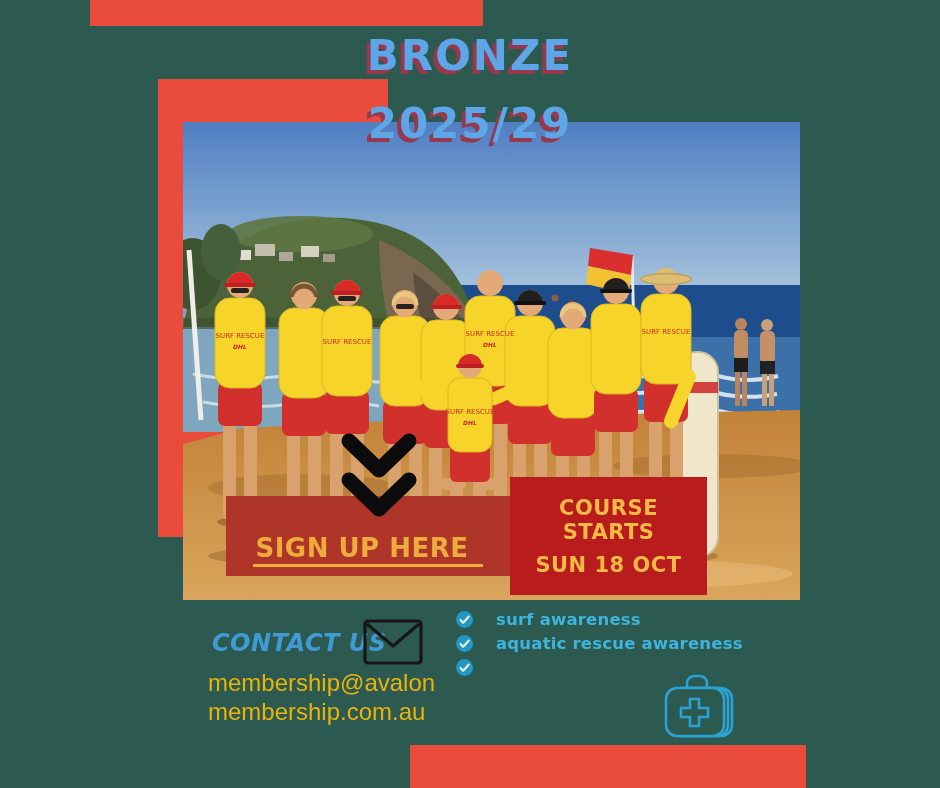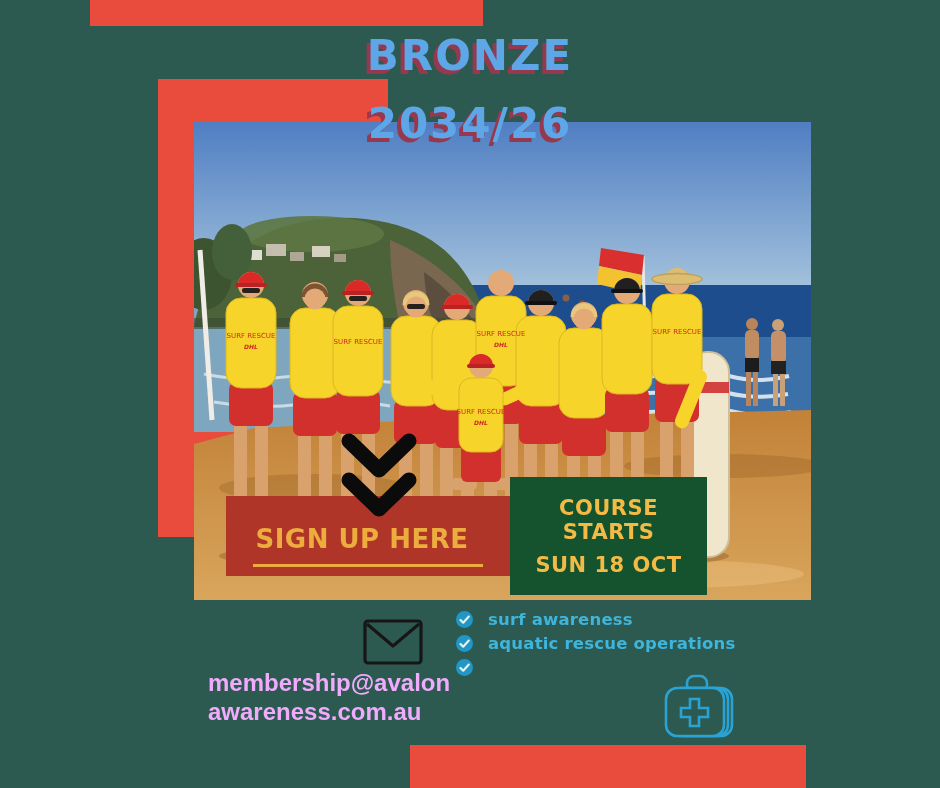"2034/26" div { text: 2034/26 -> 2025/29 }
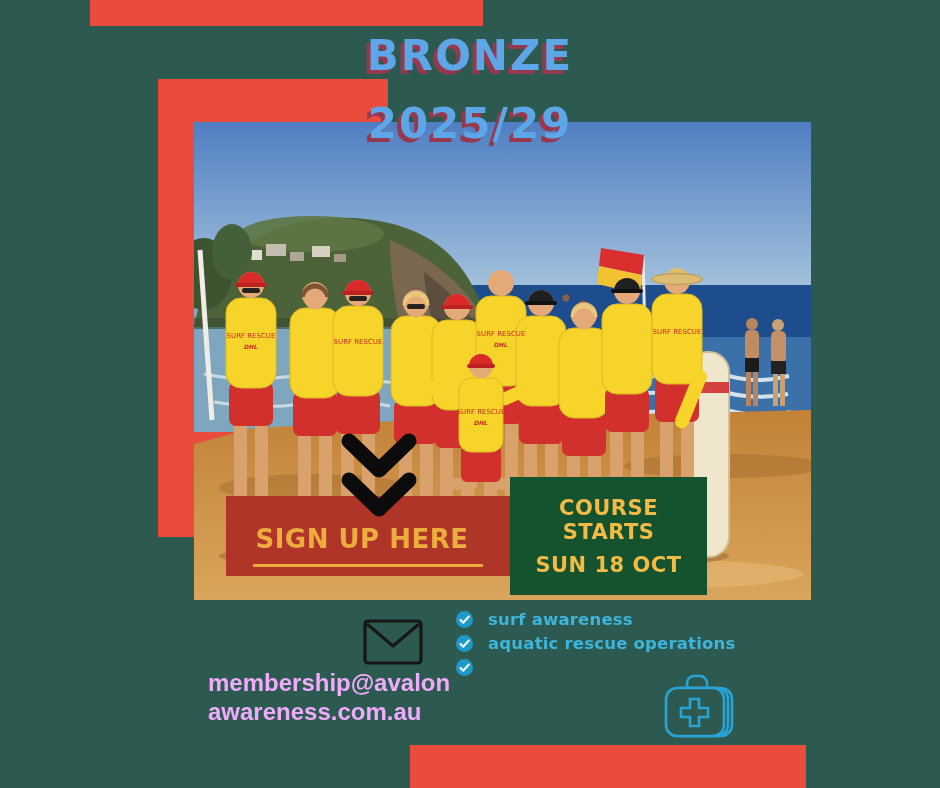"SURF RESCUE" .photo { left: 194px -> 183px }
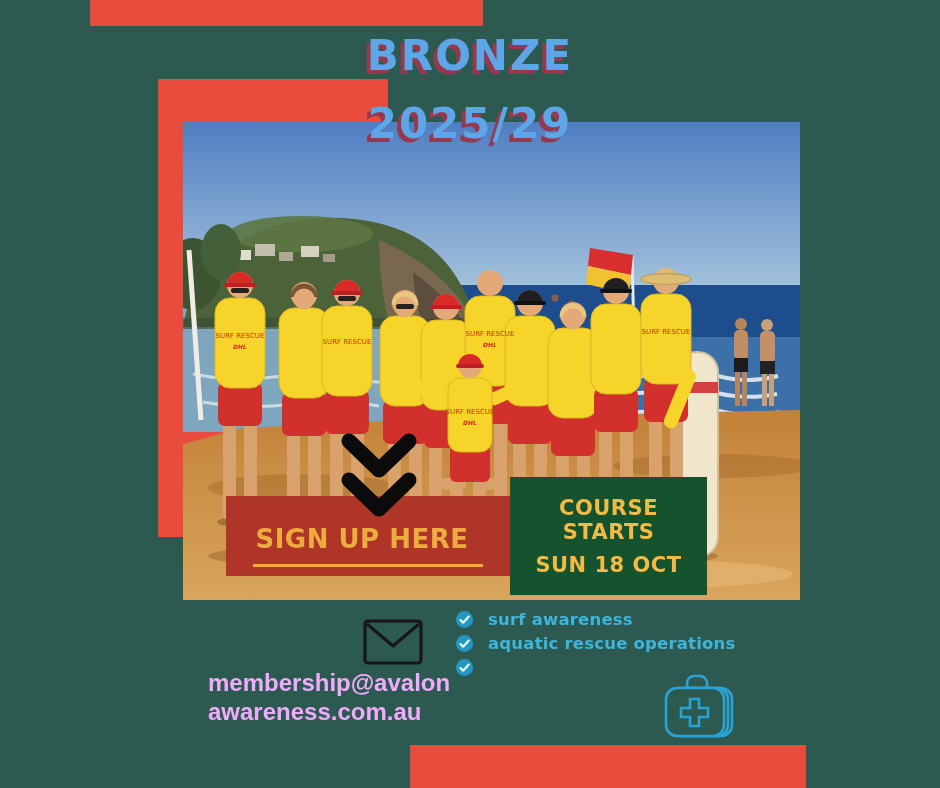"COURSE STARTS" .course { background: #14532d -> #b91c1c }
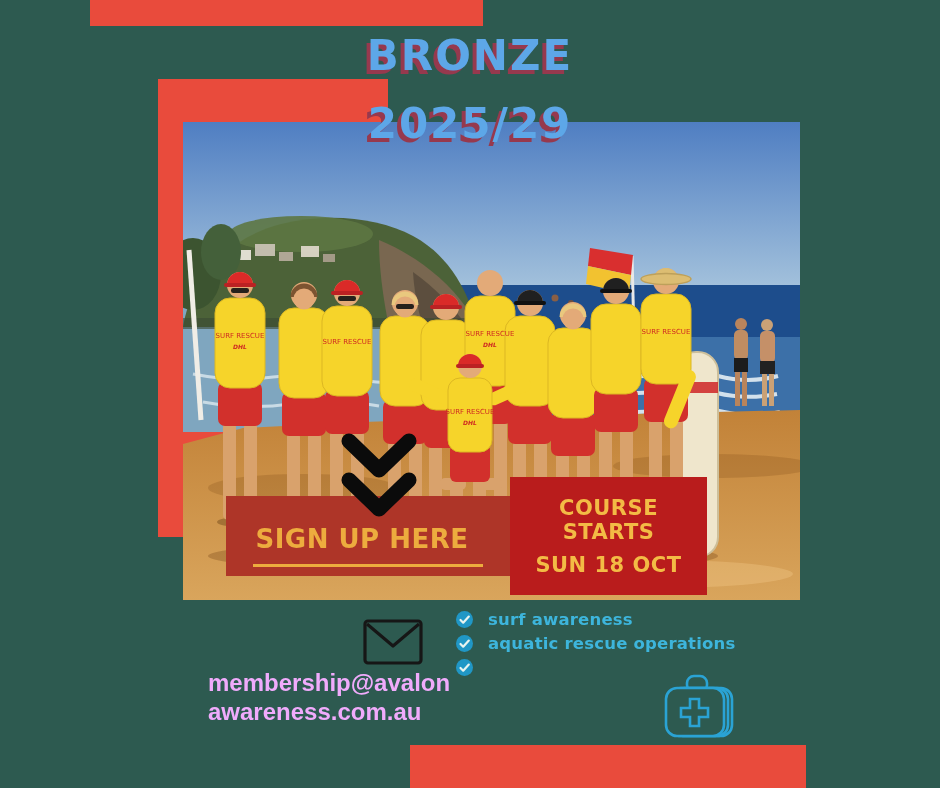"SIGN UP HERE" .signup a { padding: 0 14px 10px 2px -> 0 14px 1px 2px }
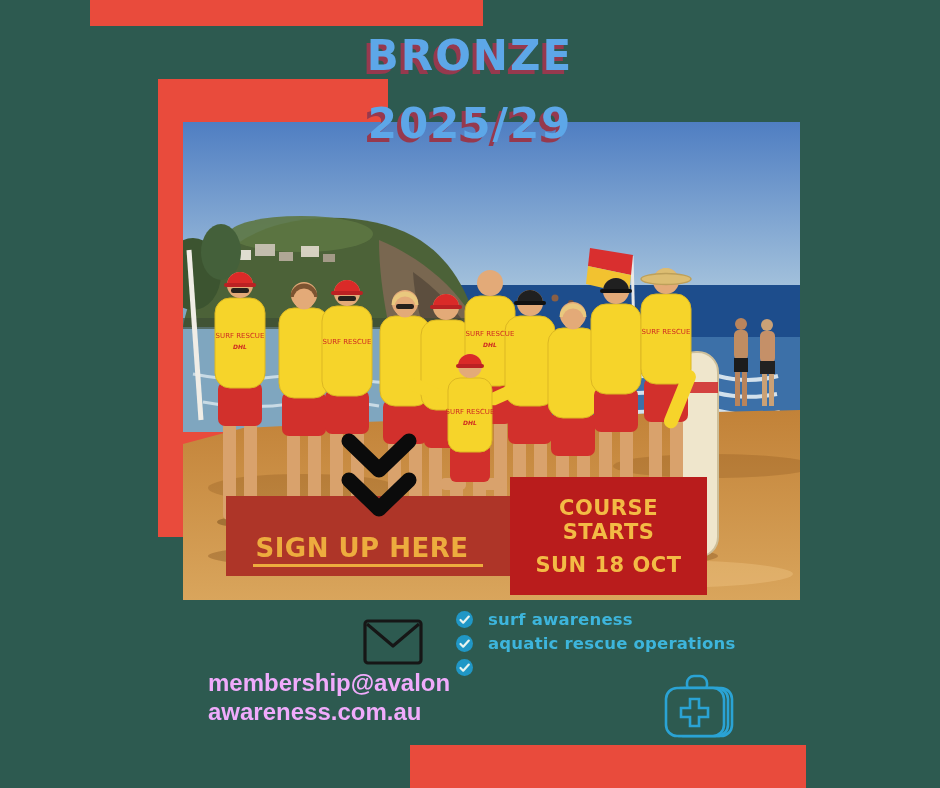"surf awareness" .check-row .label { margin-left: none -> 8px }
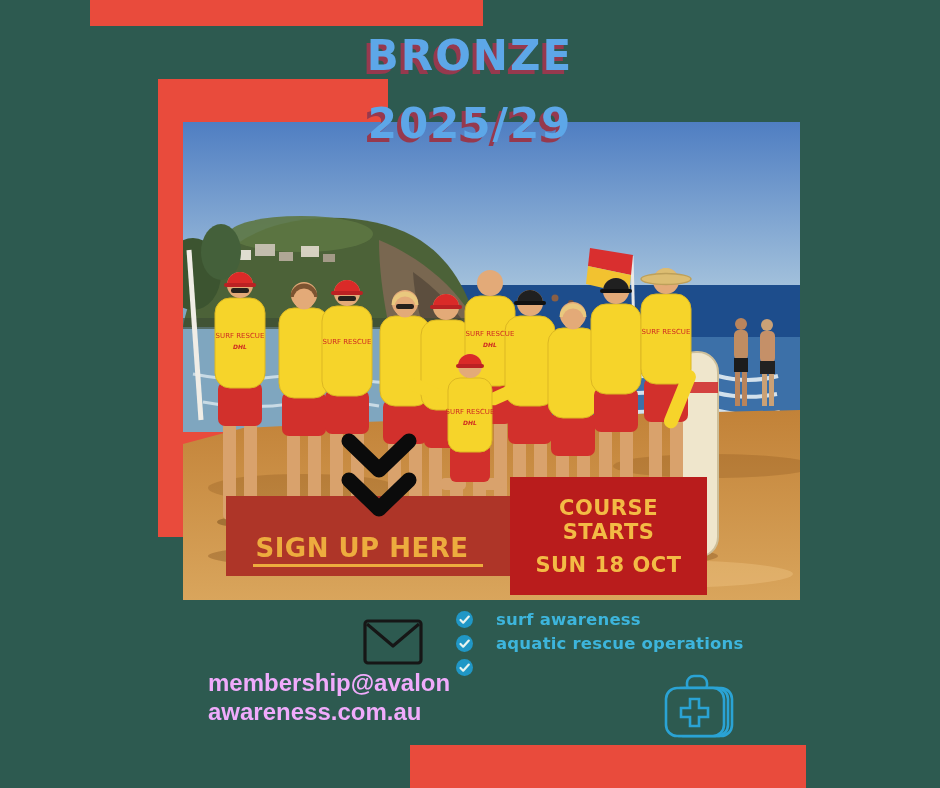"CONTACT US" div.abs { html: none -> <div>CONTACT US</div> }
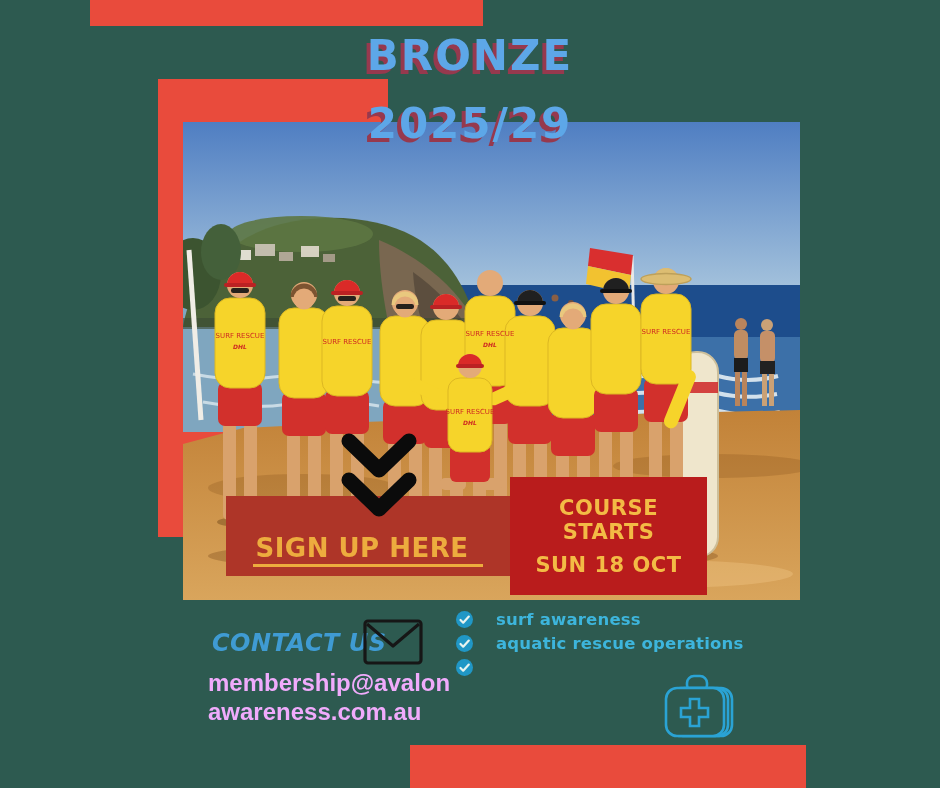"aquatic rescue operations" span.label { text: operations -> awareness }
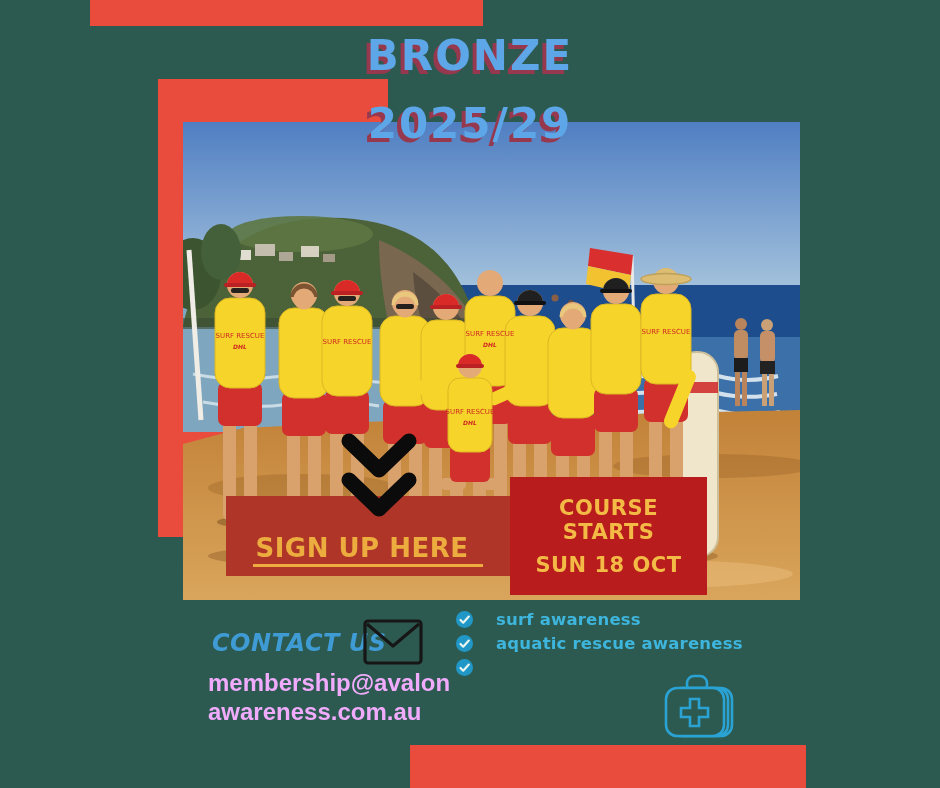"membership@avalon" .email { color: #f0abfc -> #eab308; font-weight: 700 -> 400 }
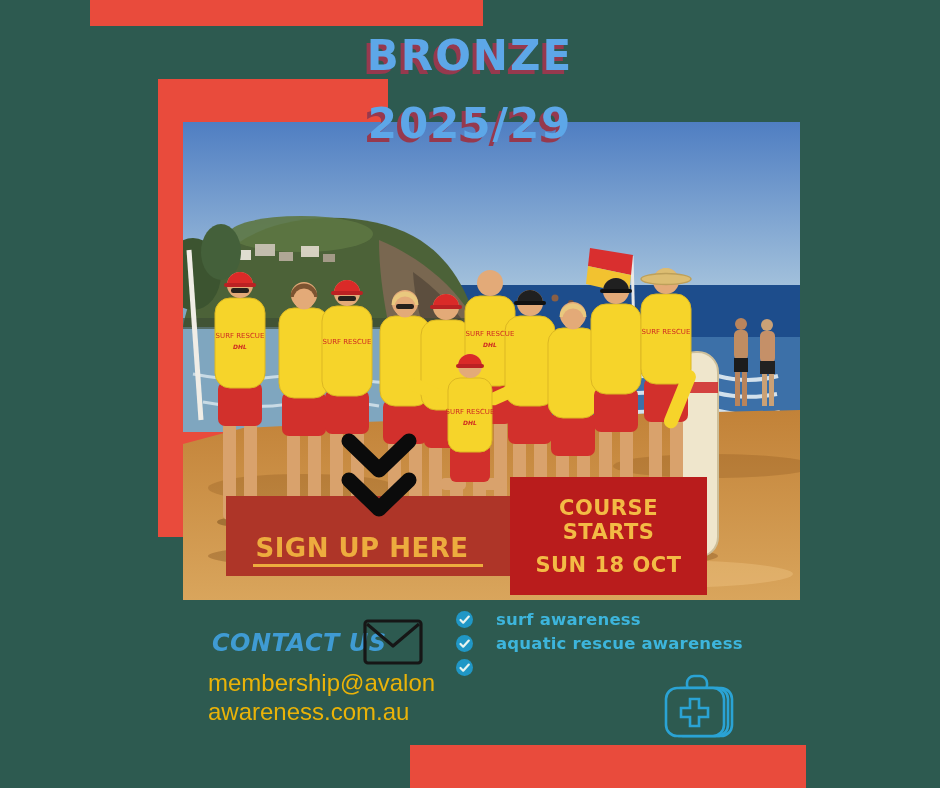"awareness.com.au" div { text: awareness.com.au -> membership.com.au }
